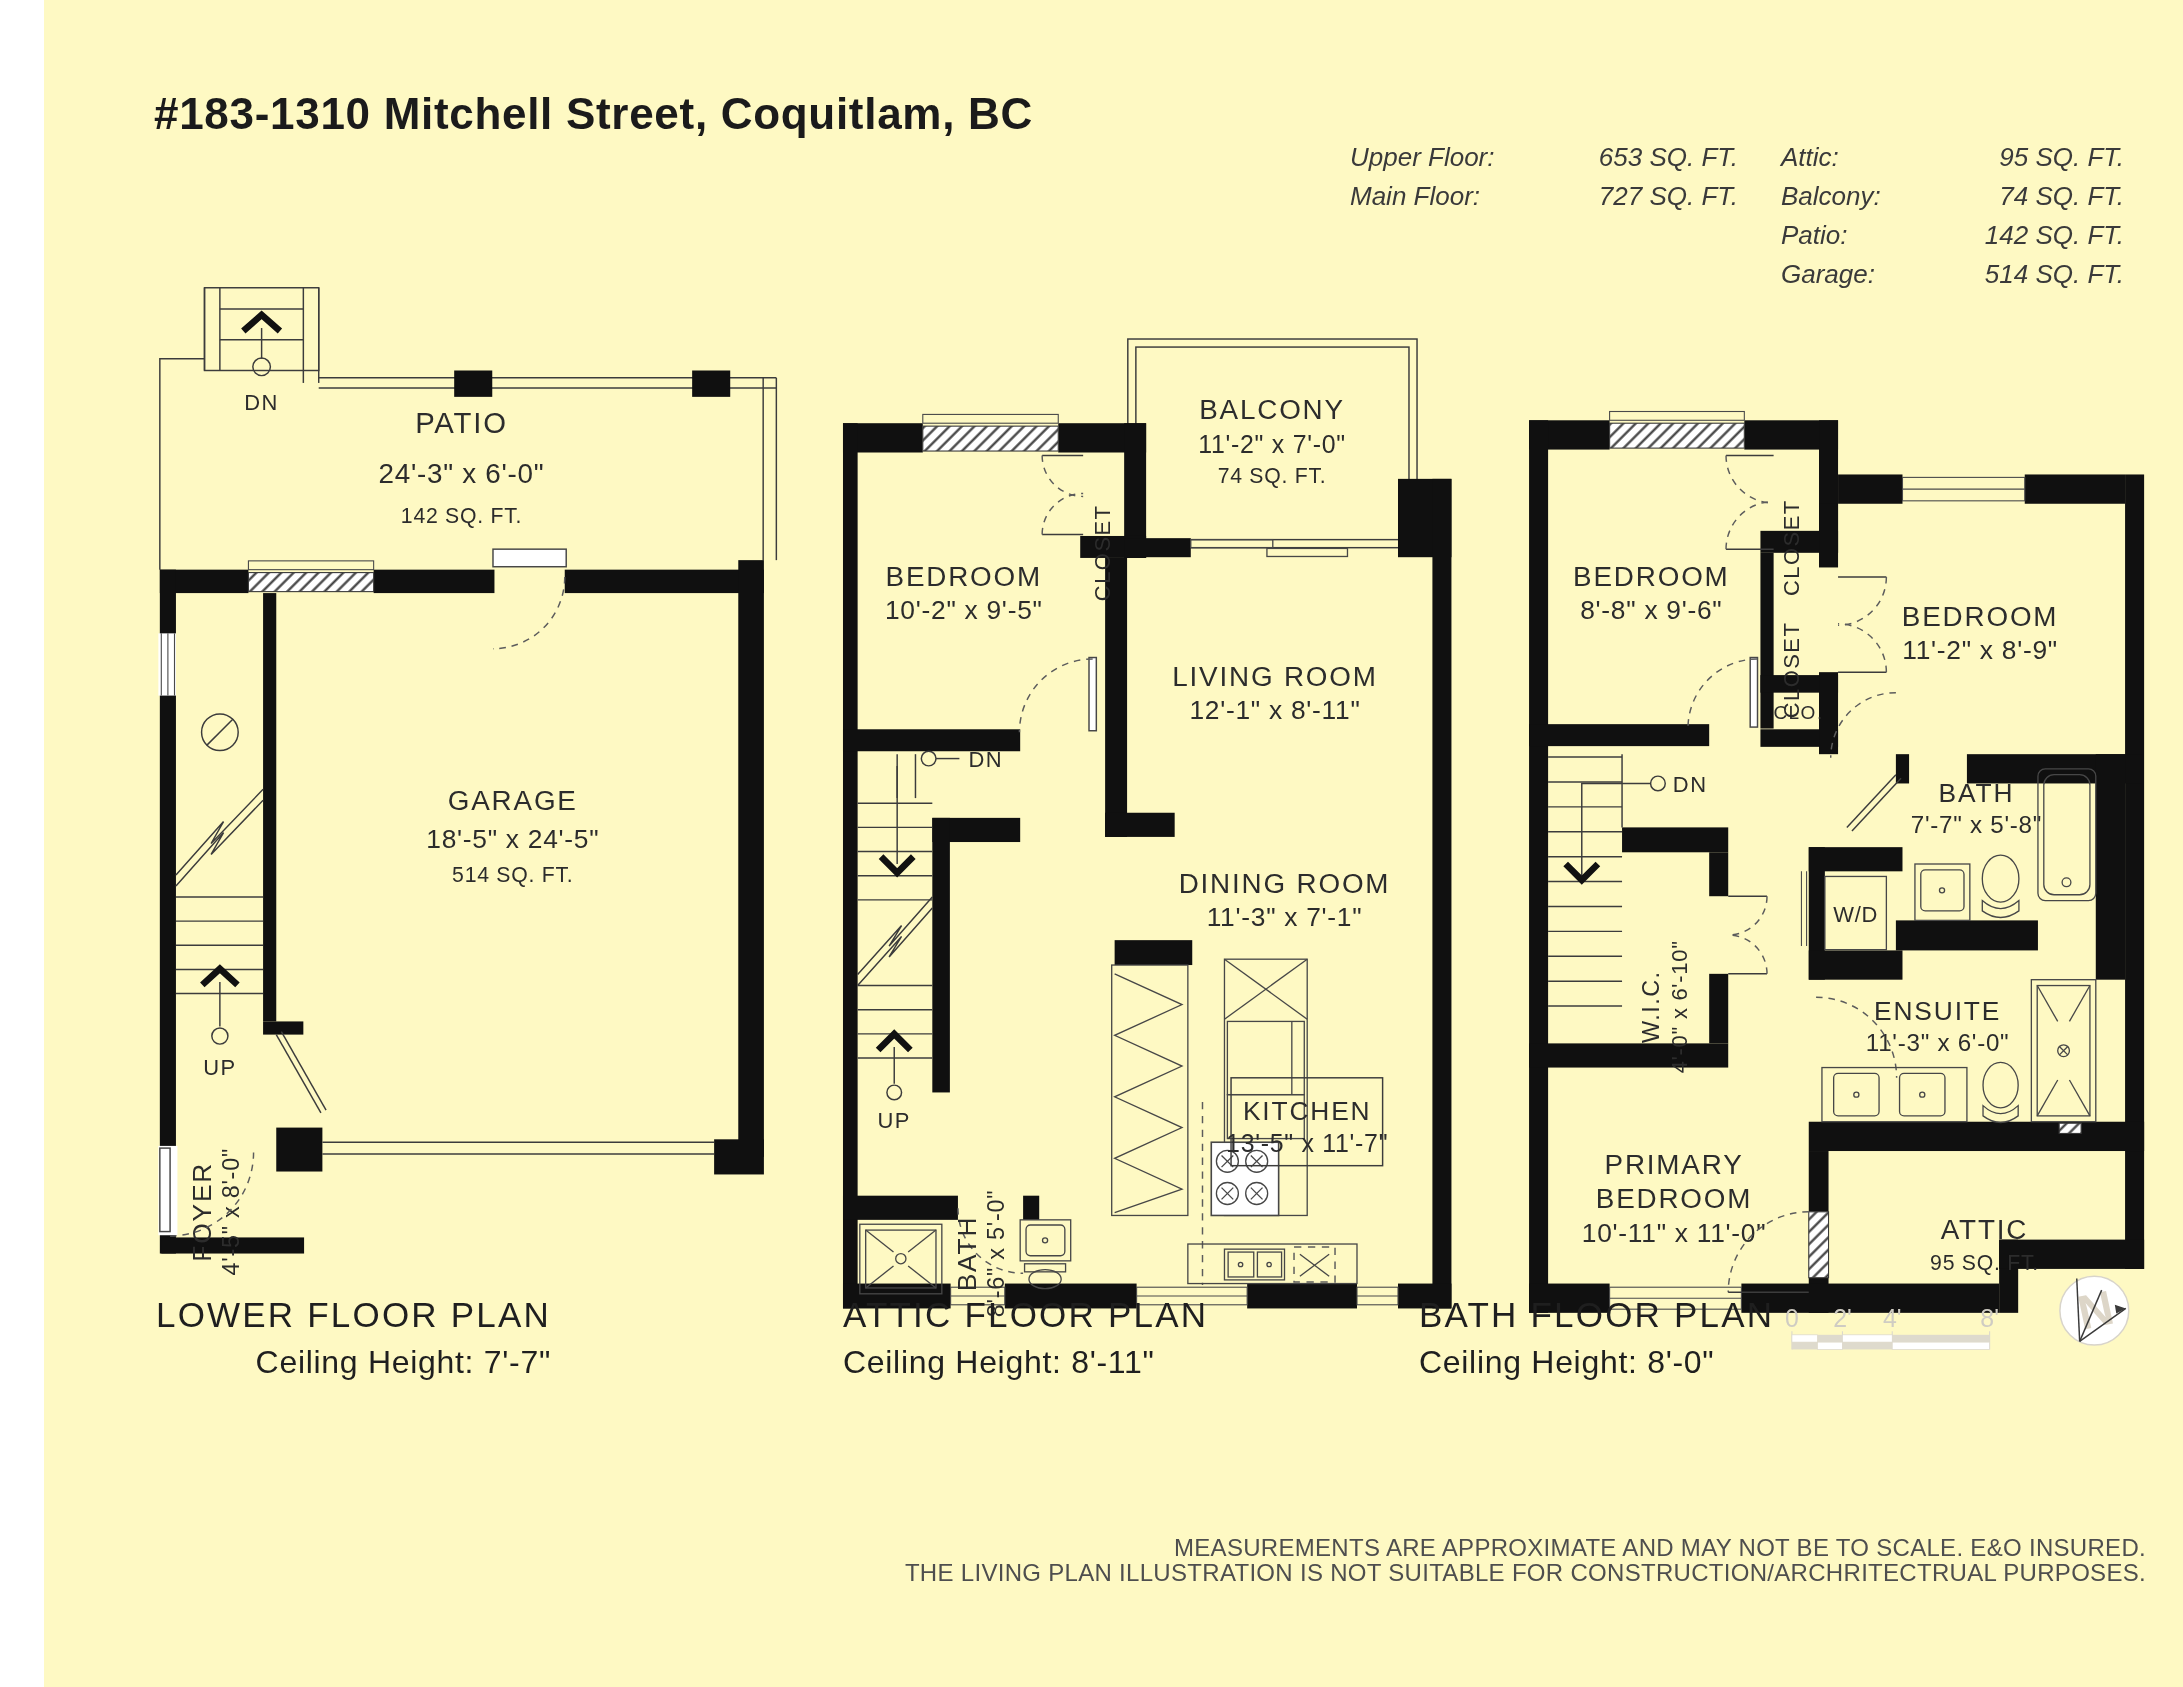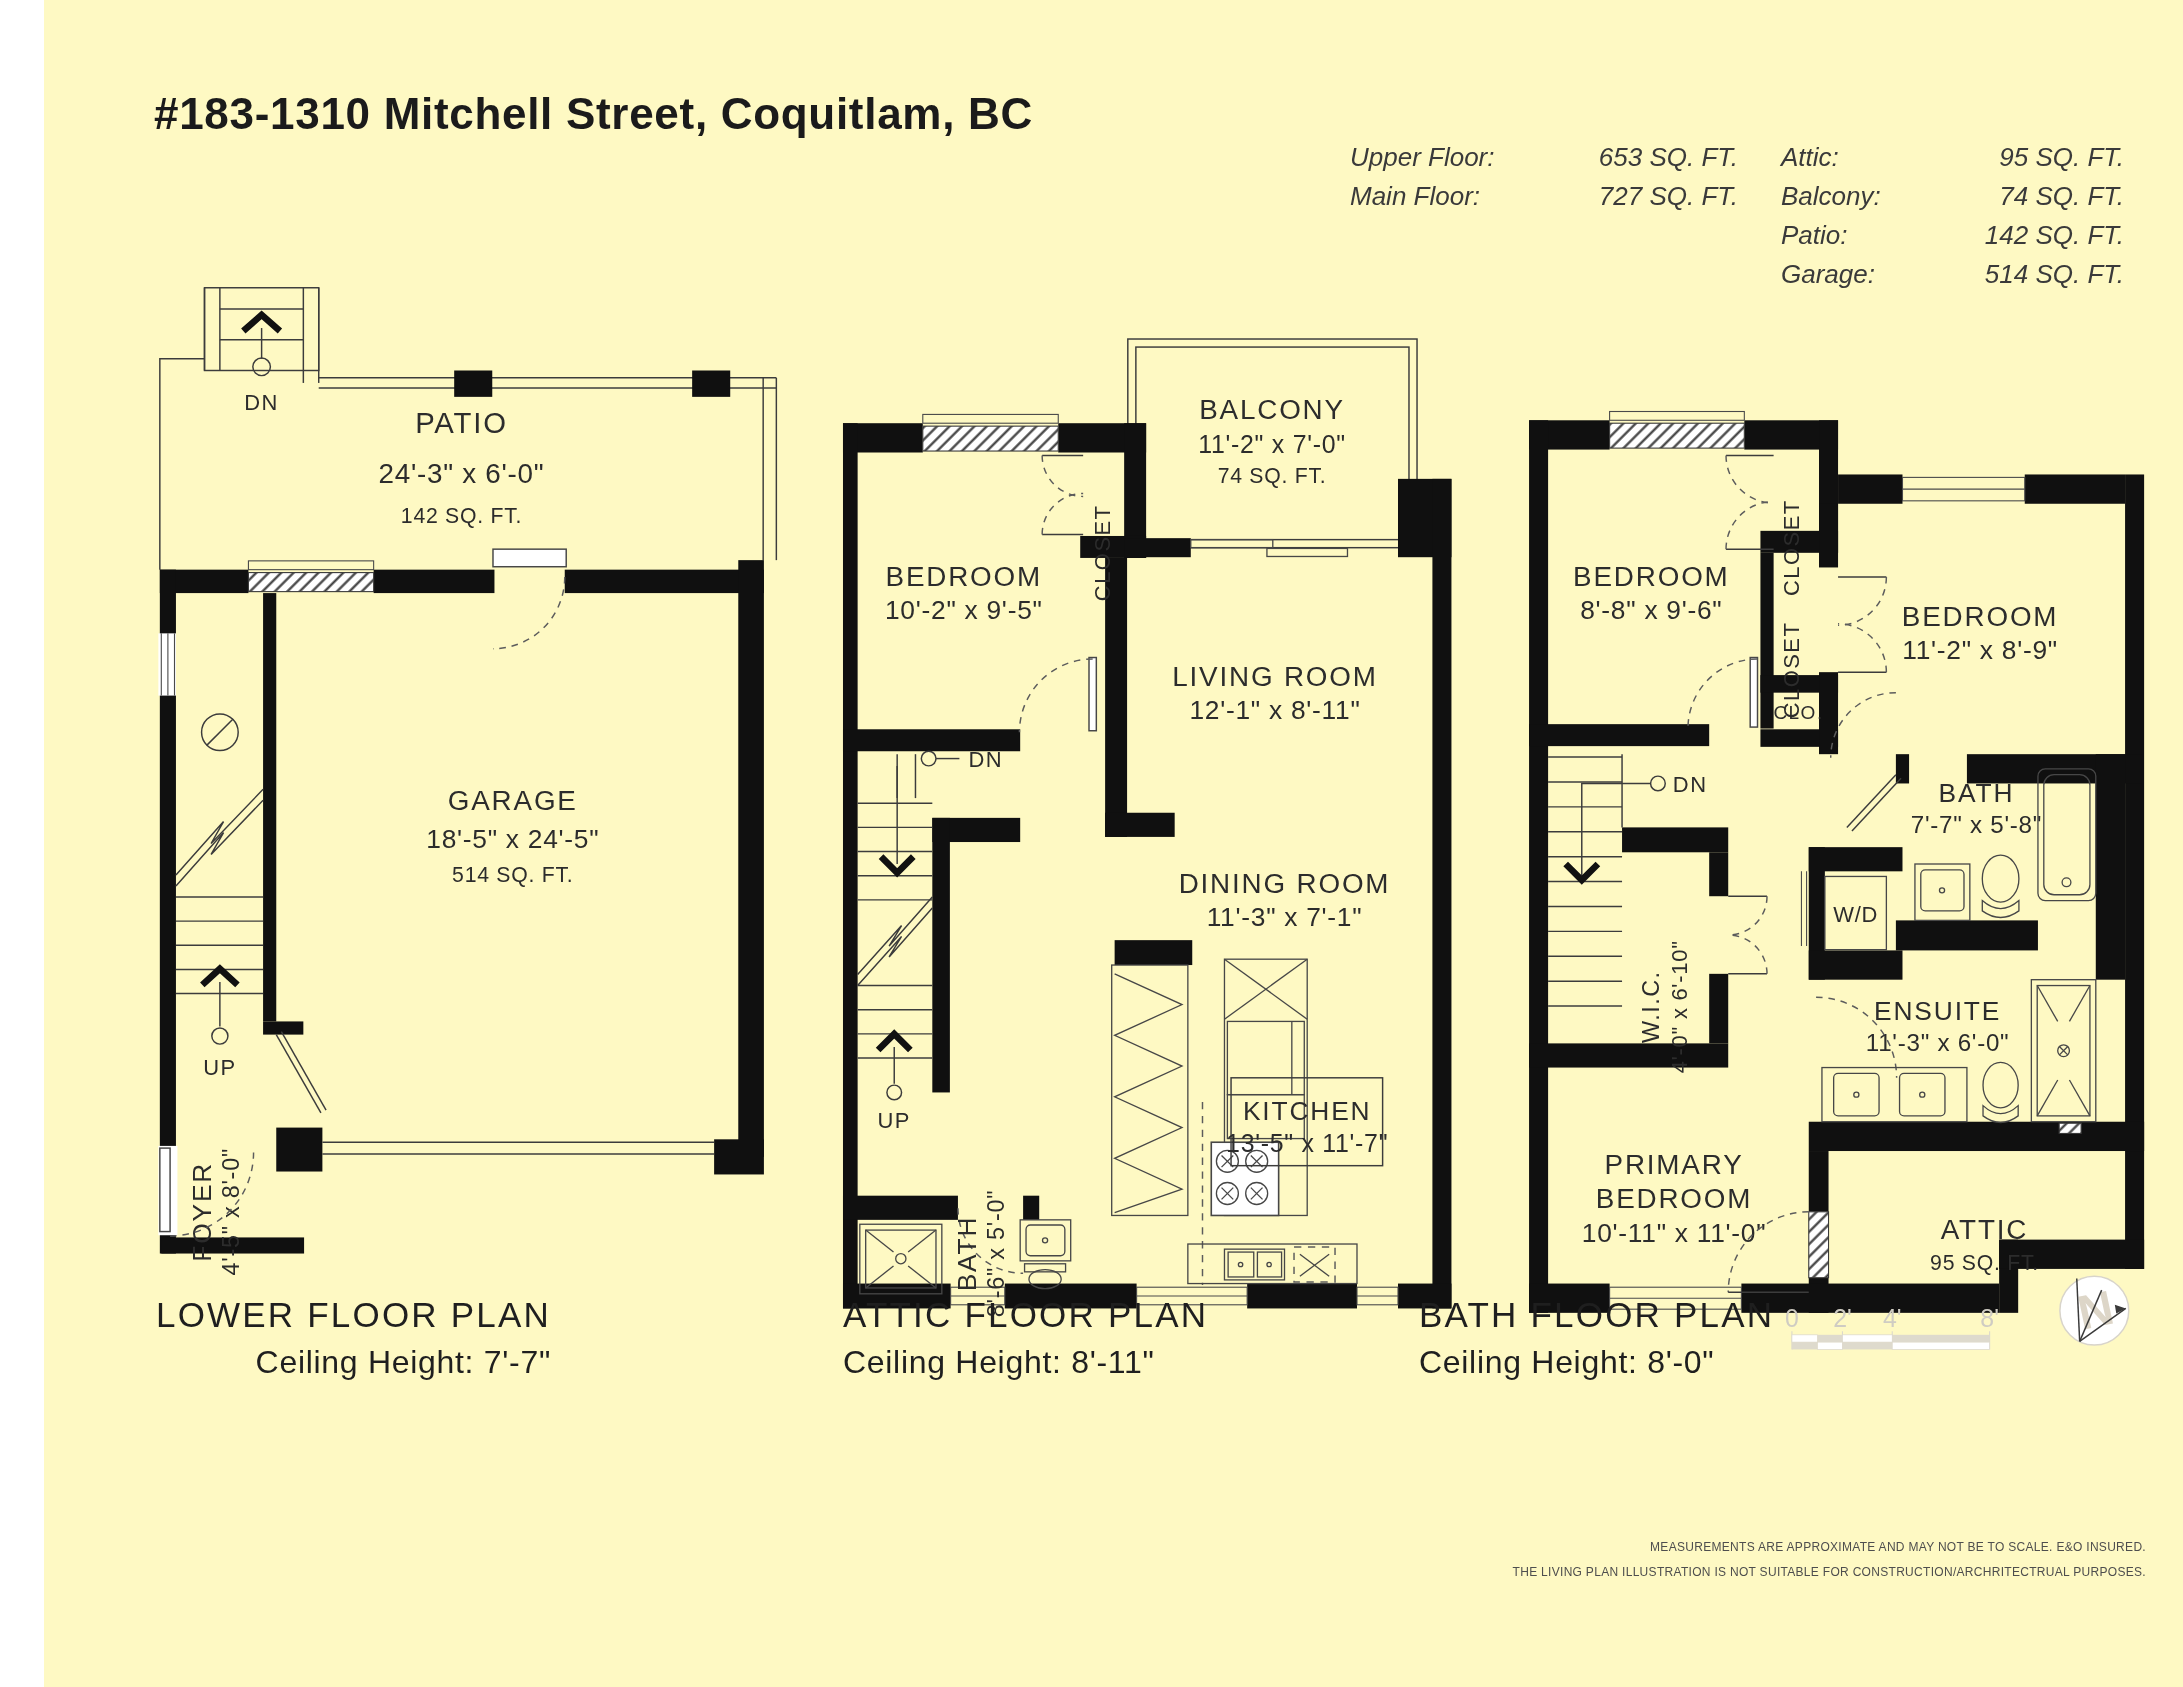"MEASUREMENTS ARE APPROXIMATE AND MAY" #disclaimer { font-size: 12px -> 24px }
